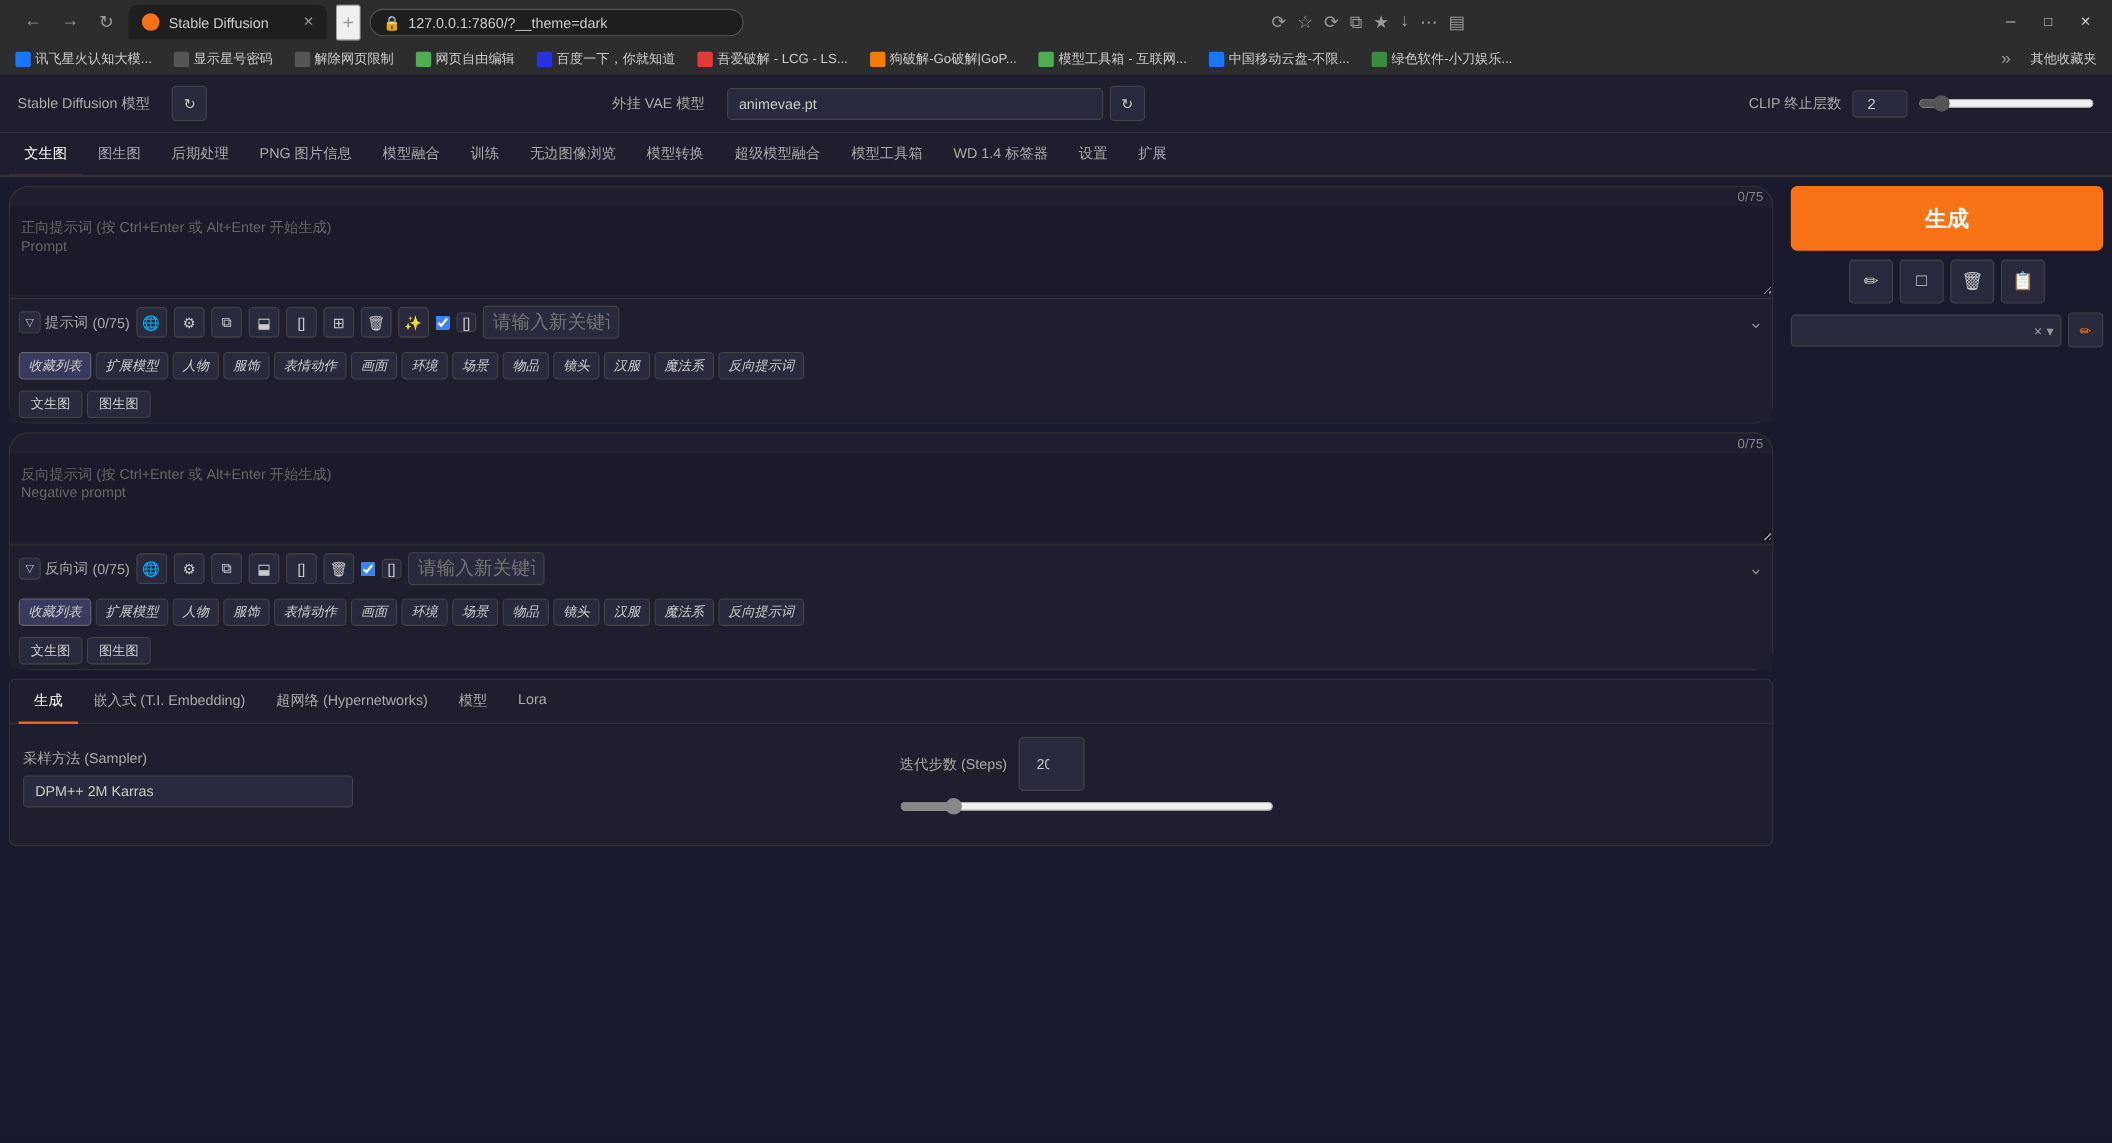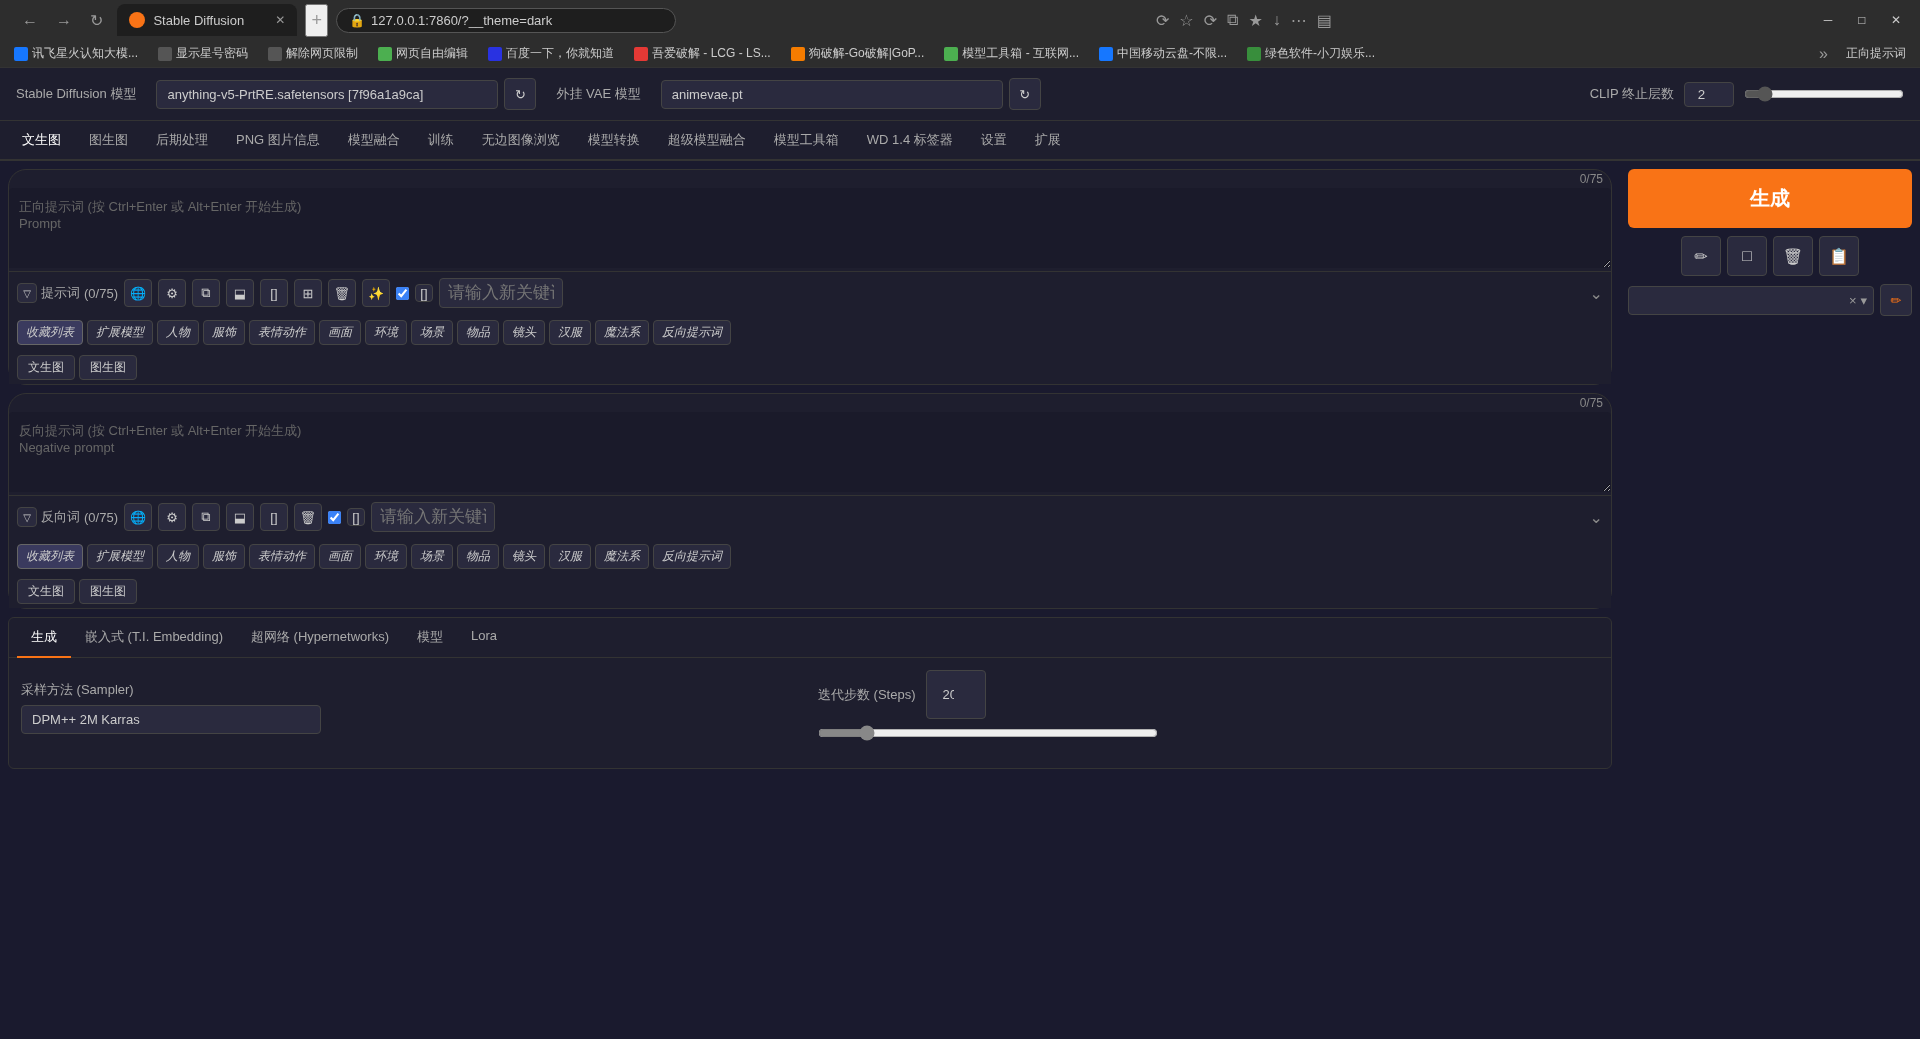"正向提示词" span { text: 正向提示词 -> 其他收藏夹 }
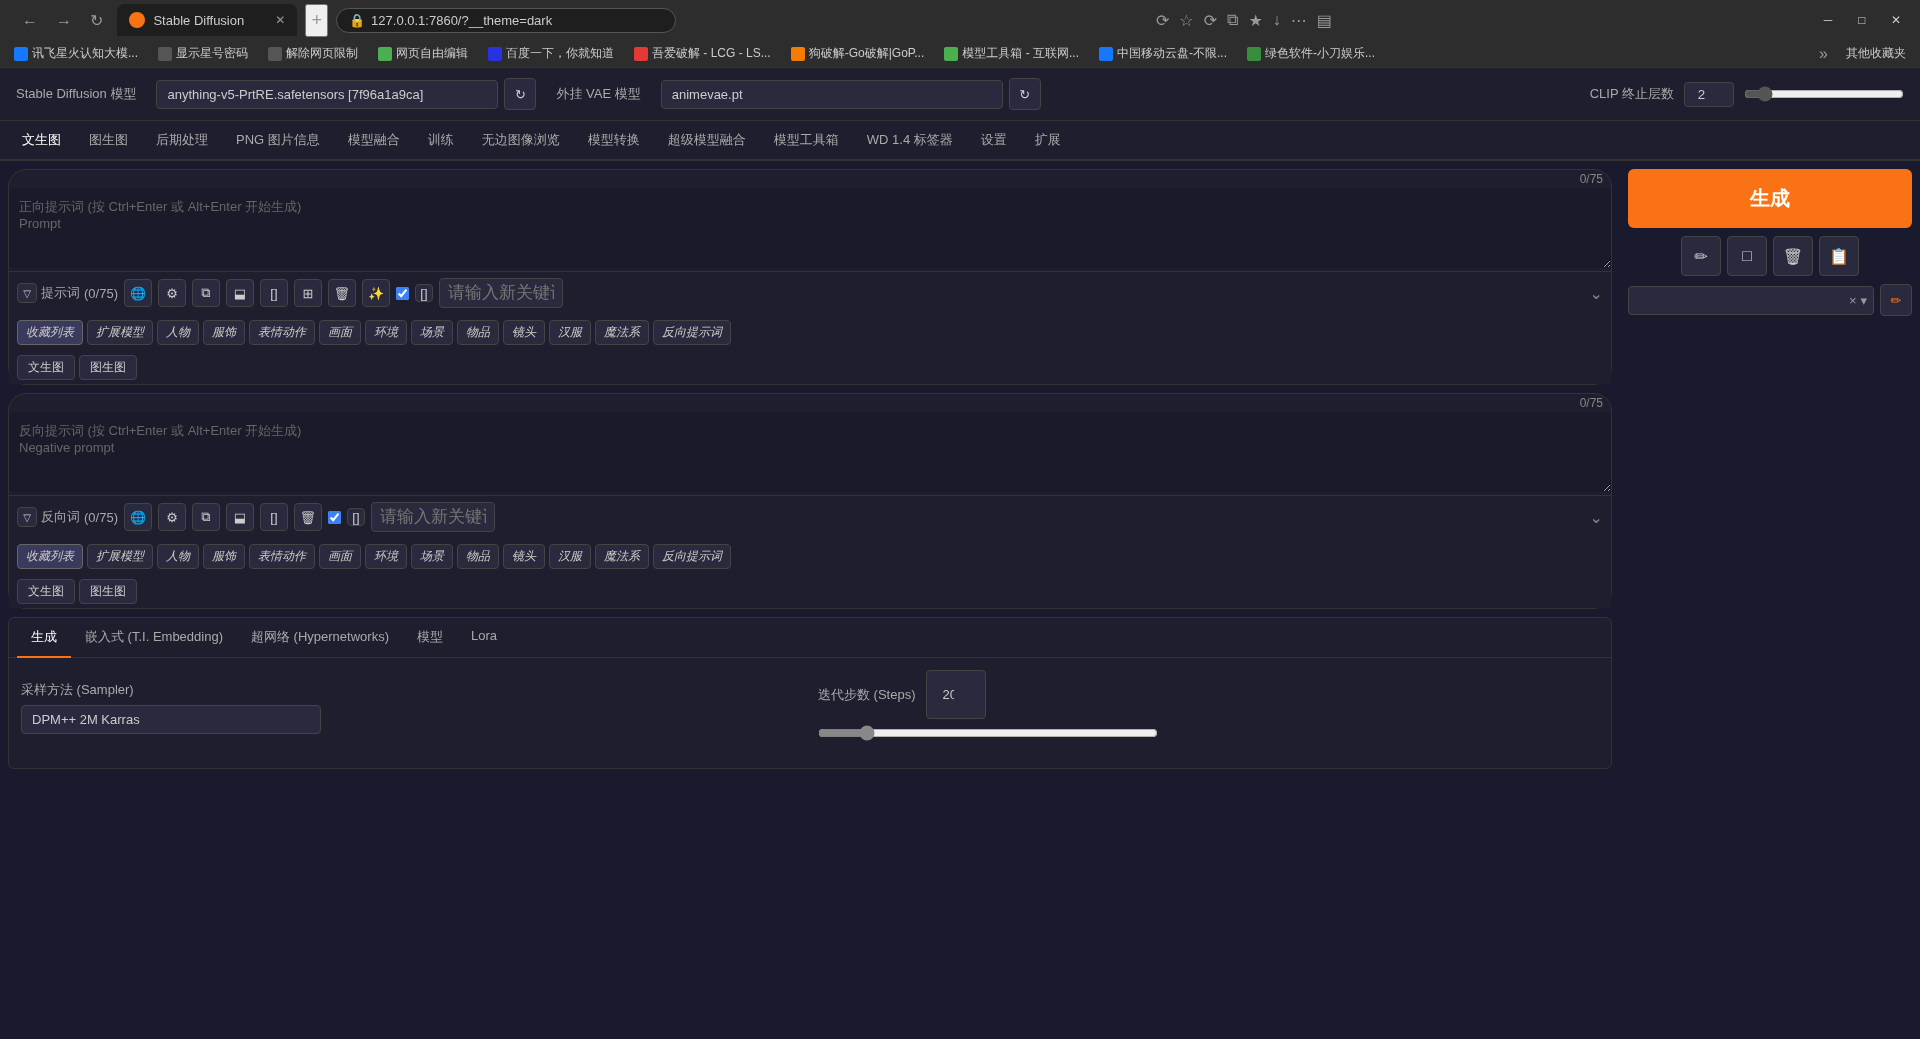"anything-v5-PrtRE.safetensors" select.model-select { html: <select> <option>anything-v5-PrtRE.safetensors [7f96a1a9ca]</option> </select> -> none }
